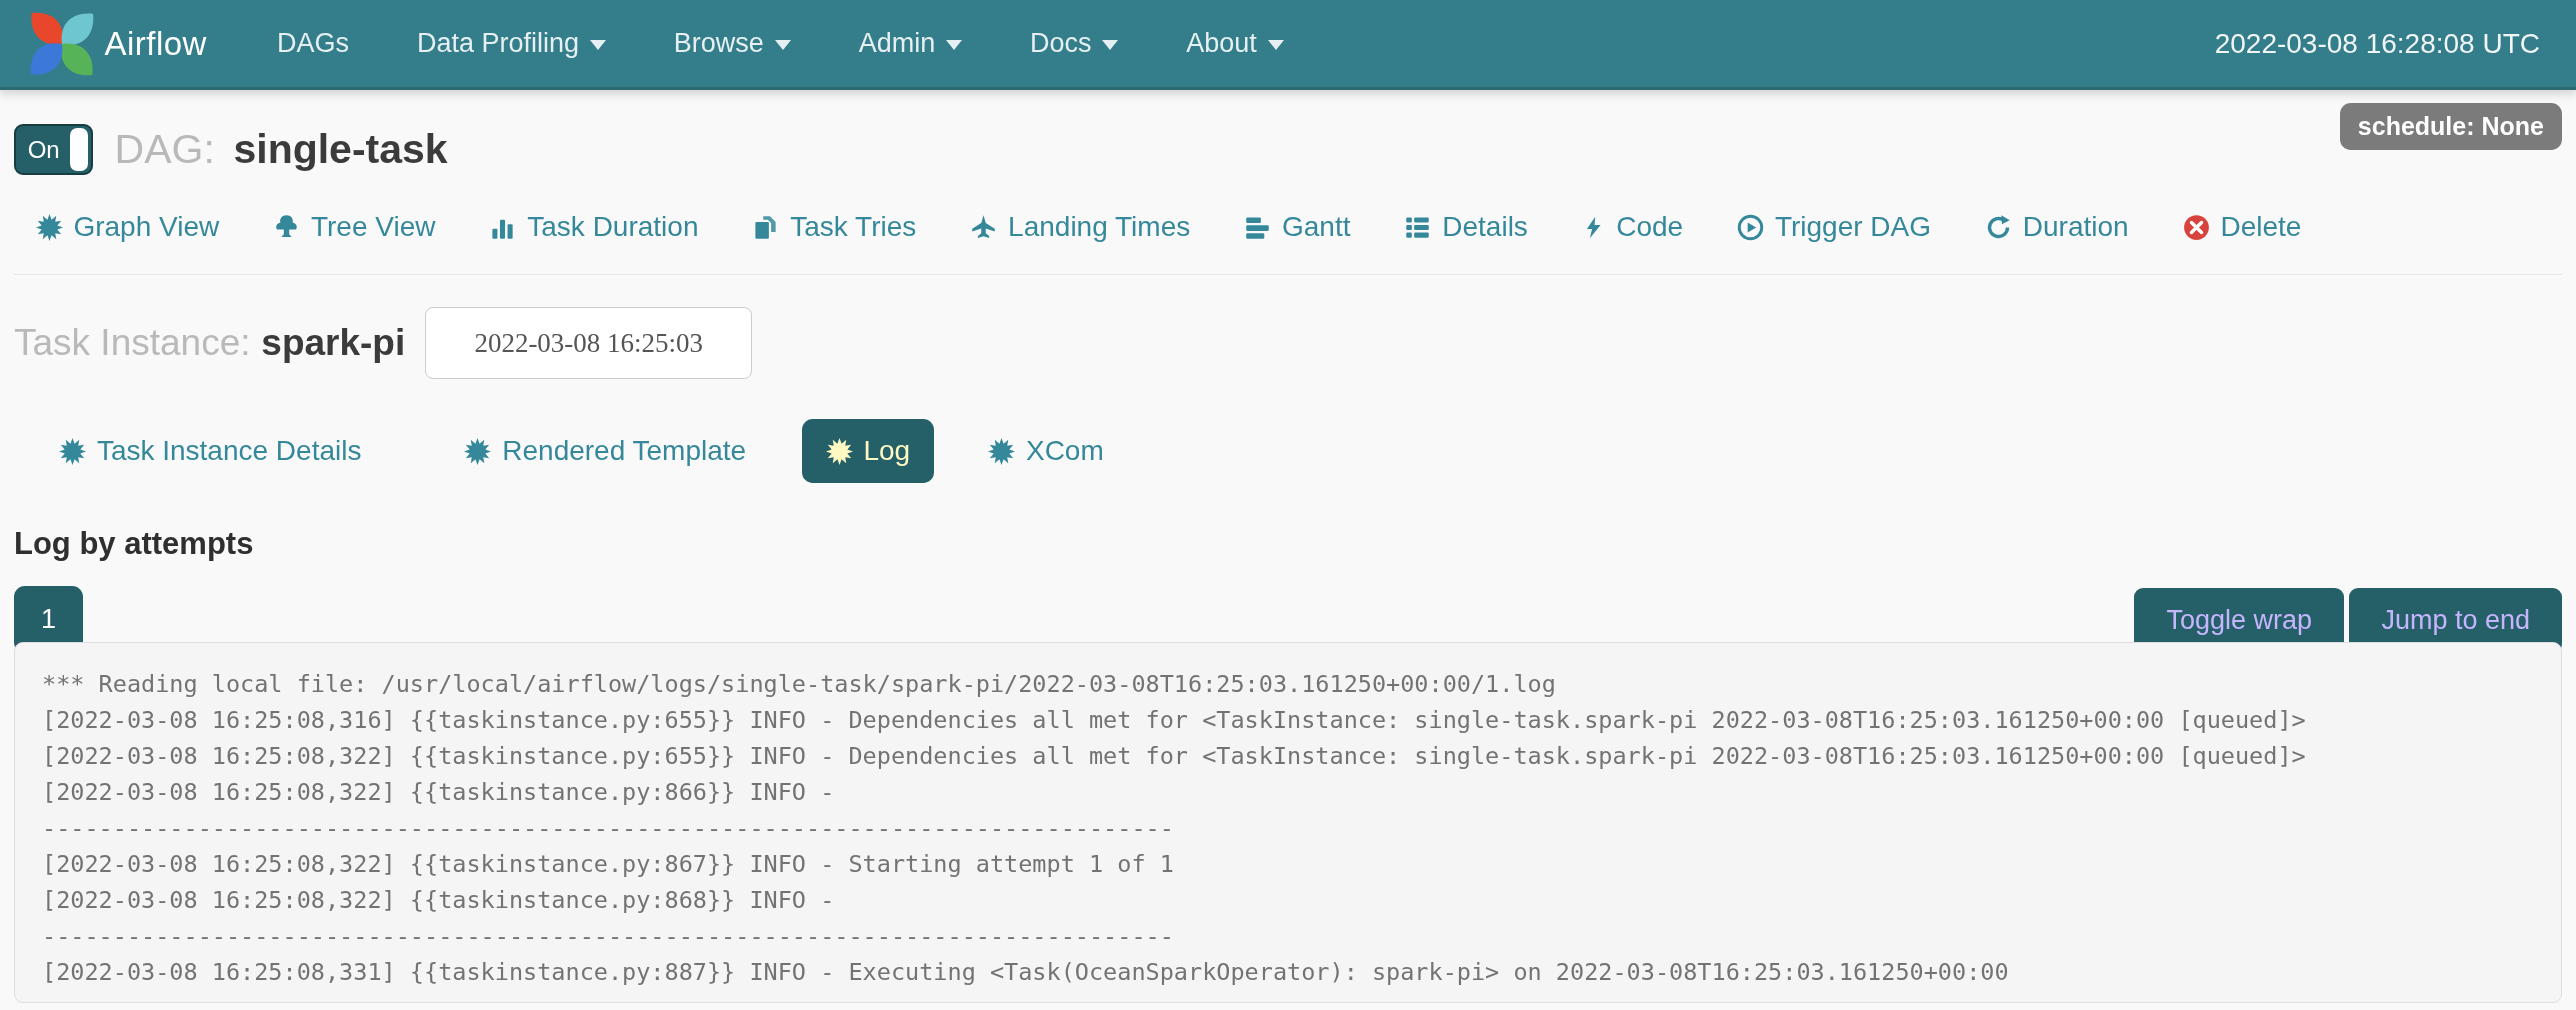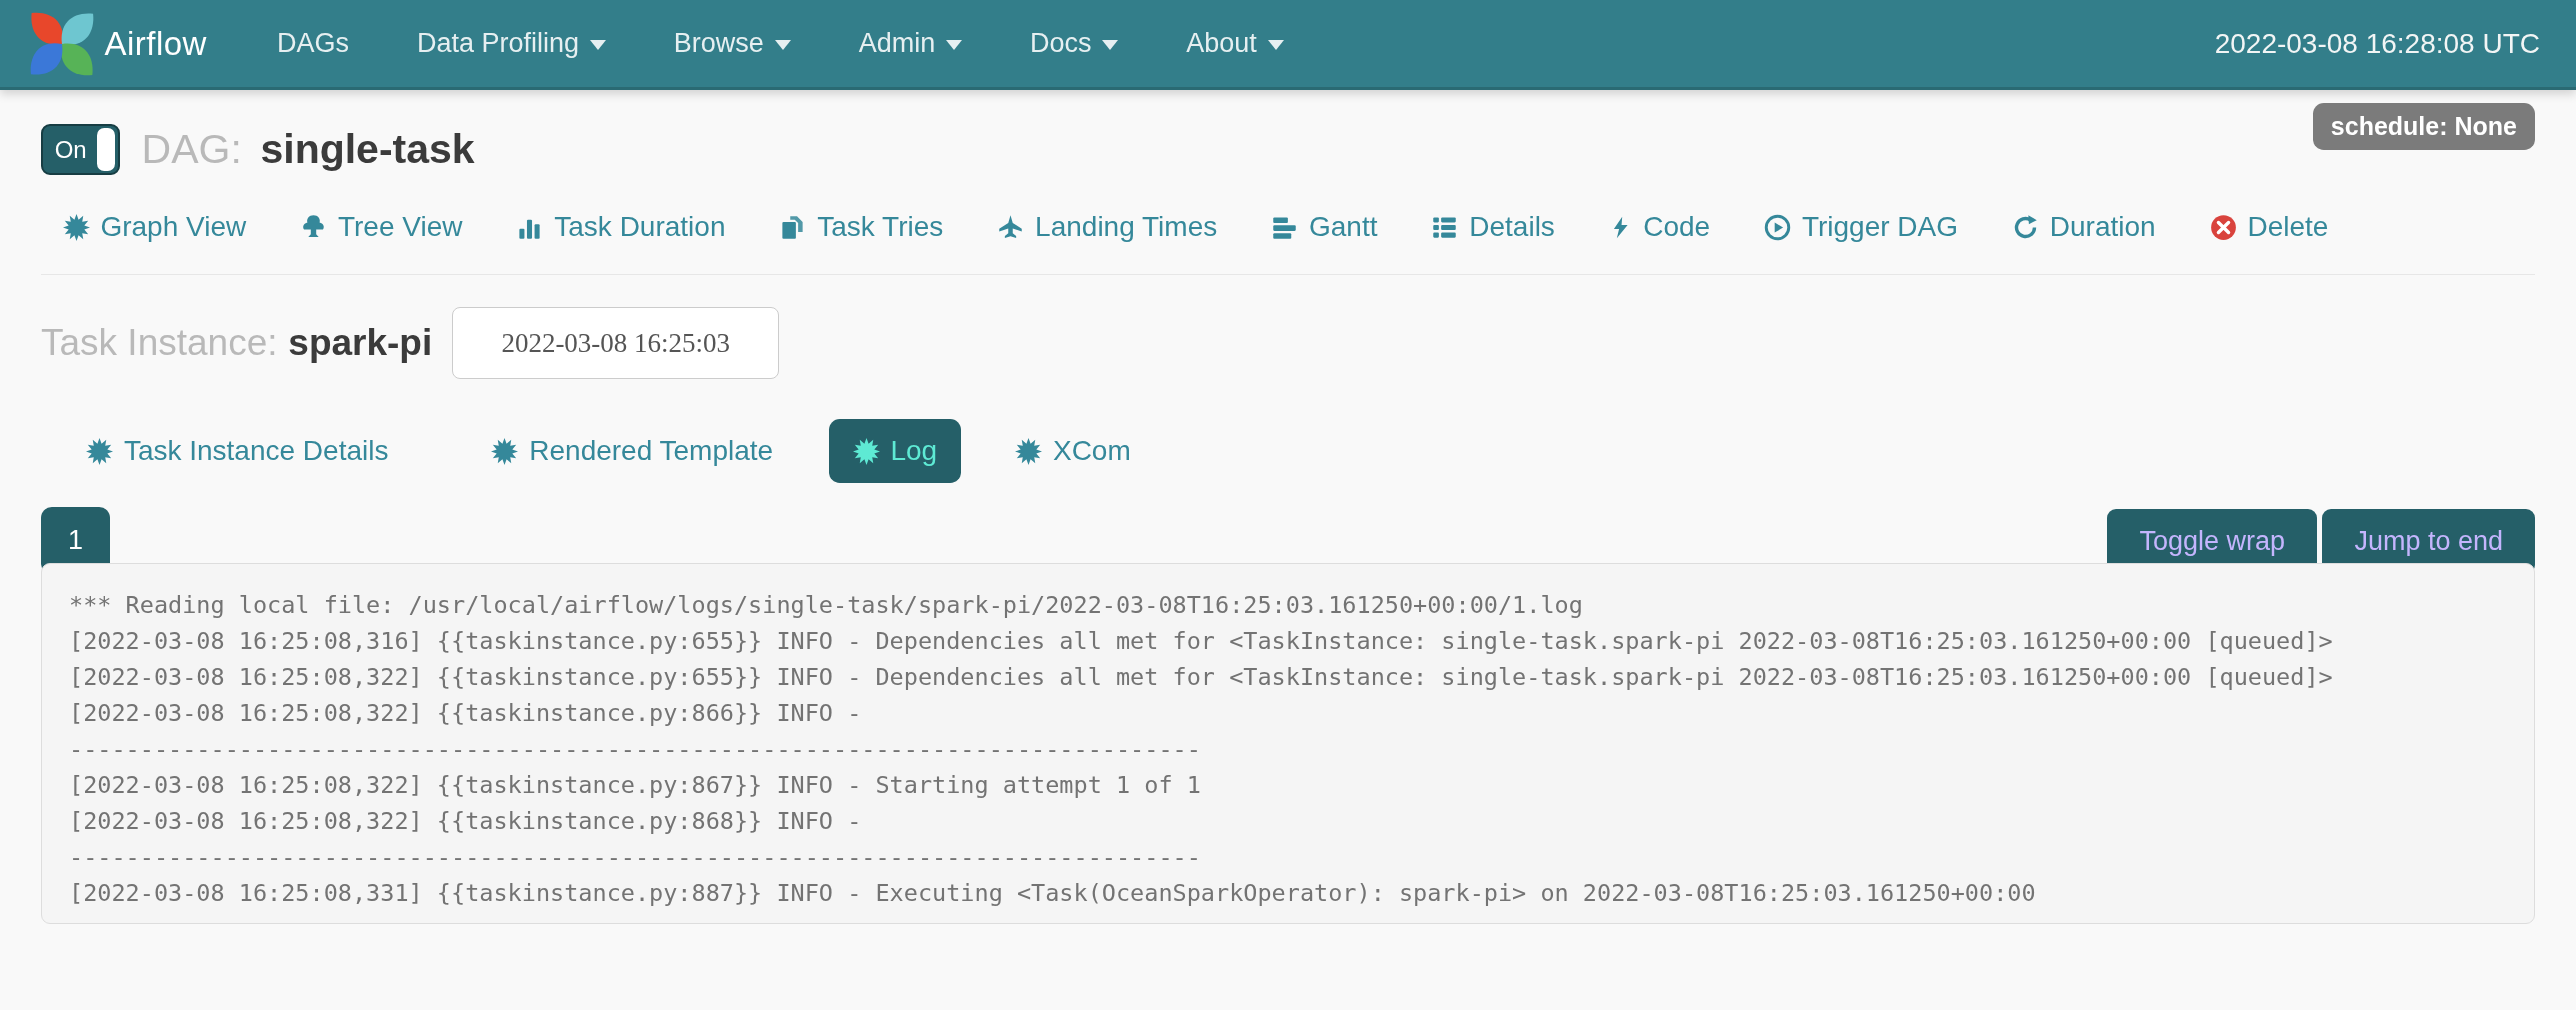"On" .page { padding: 0 41px -> 0 14px }
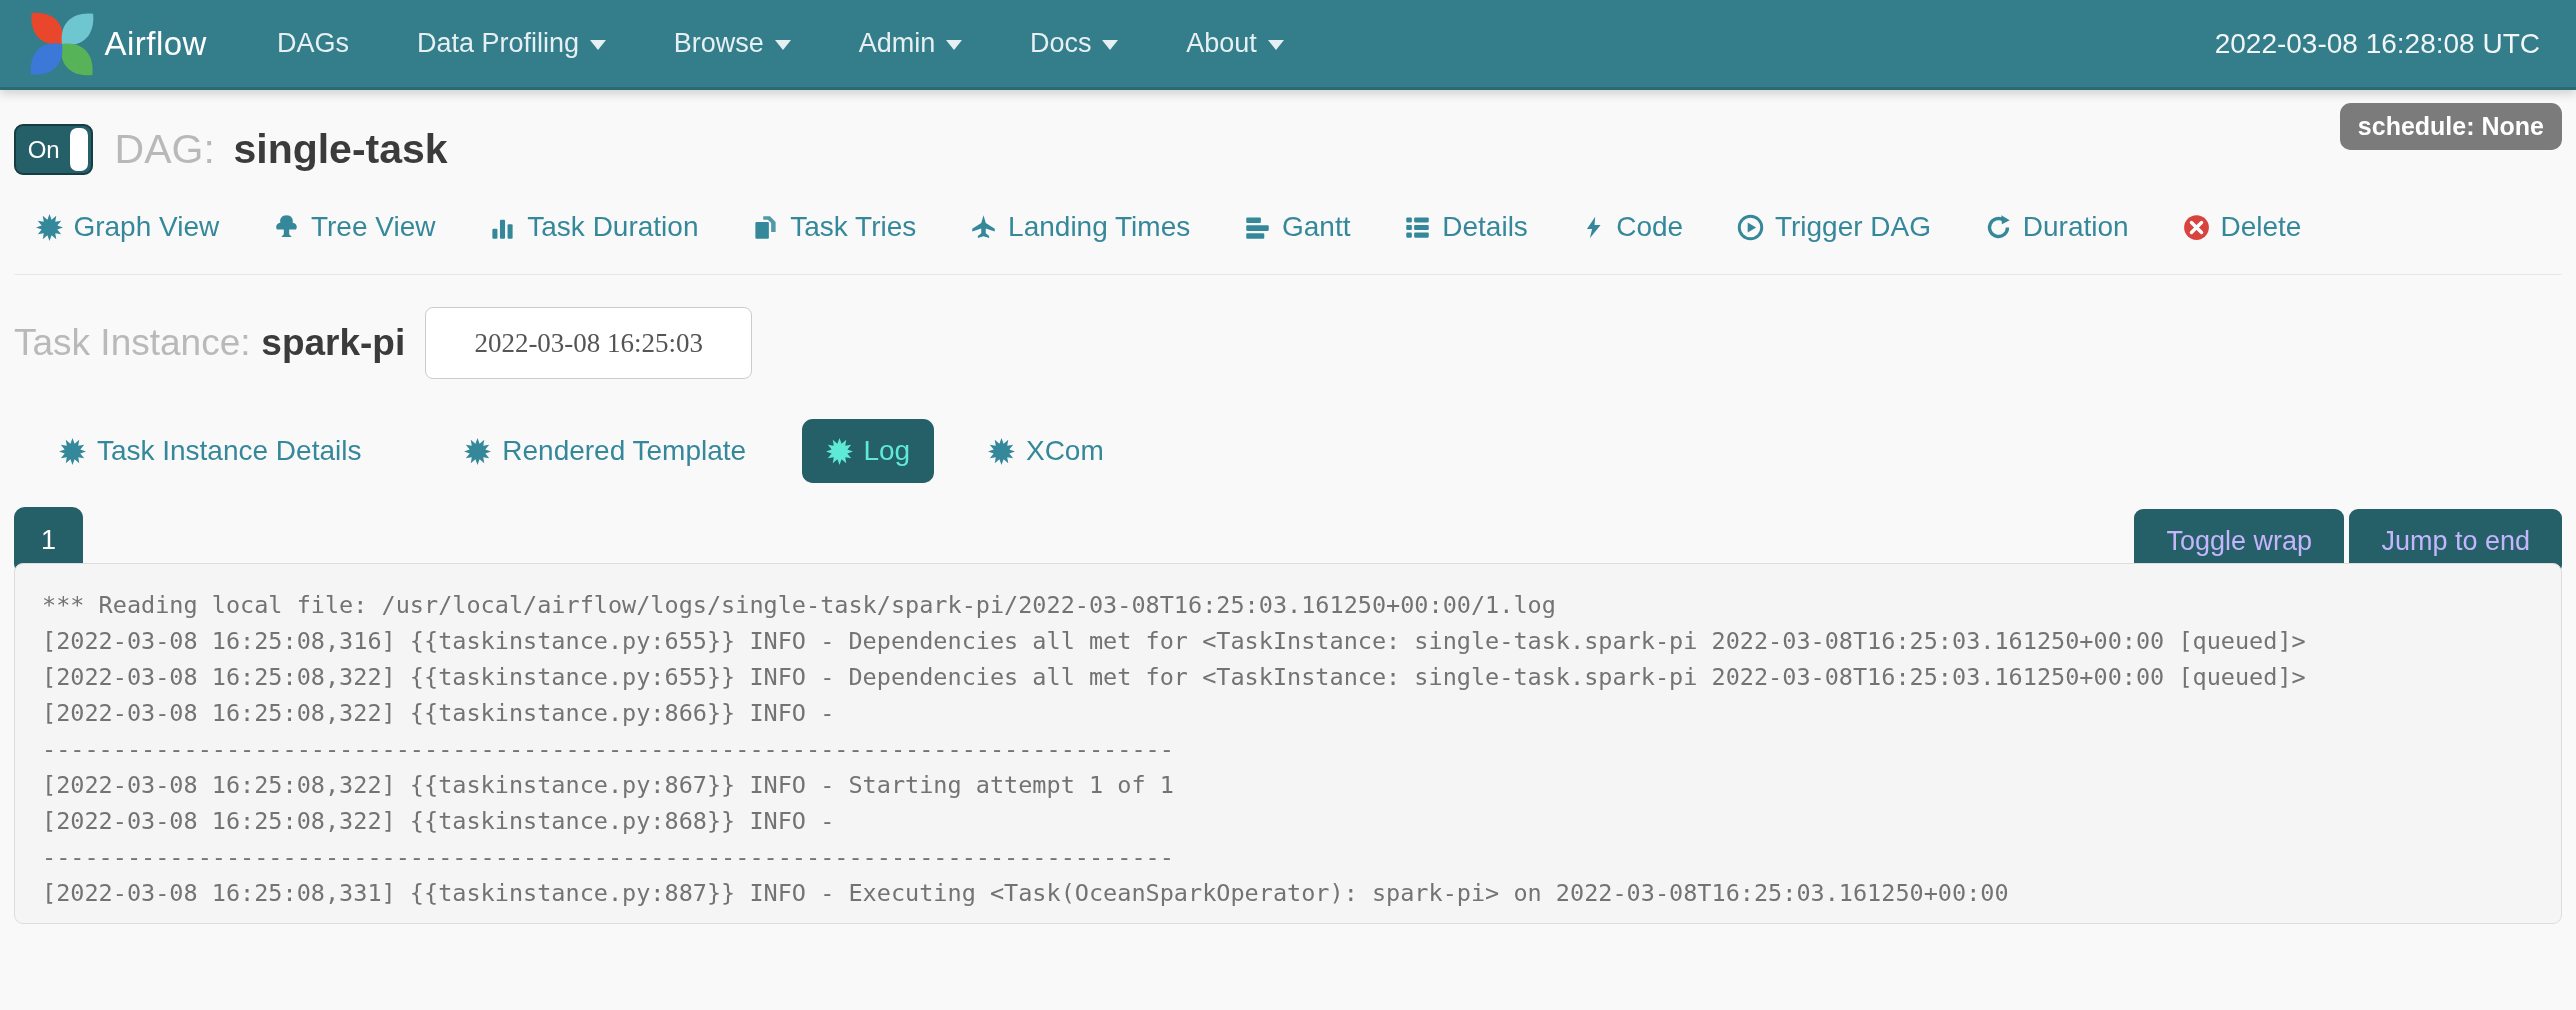"Log" .ti-tab.active { color: #5eead4 -> #fef9c3 }
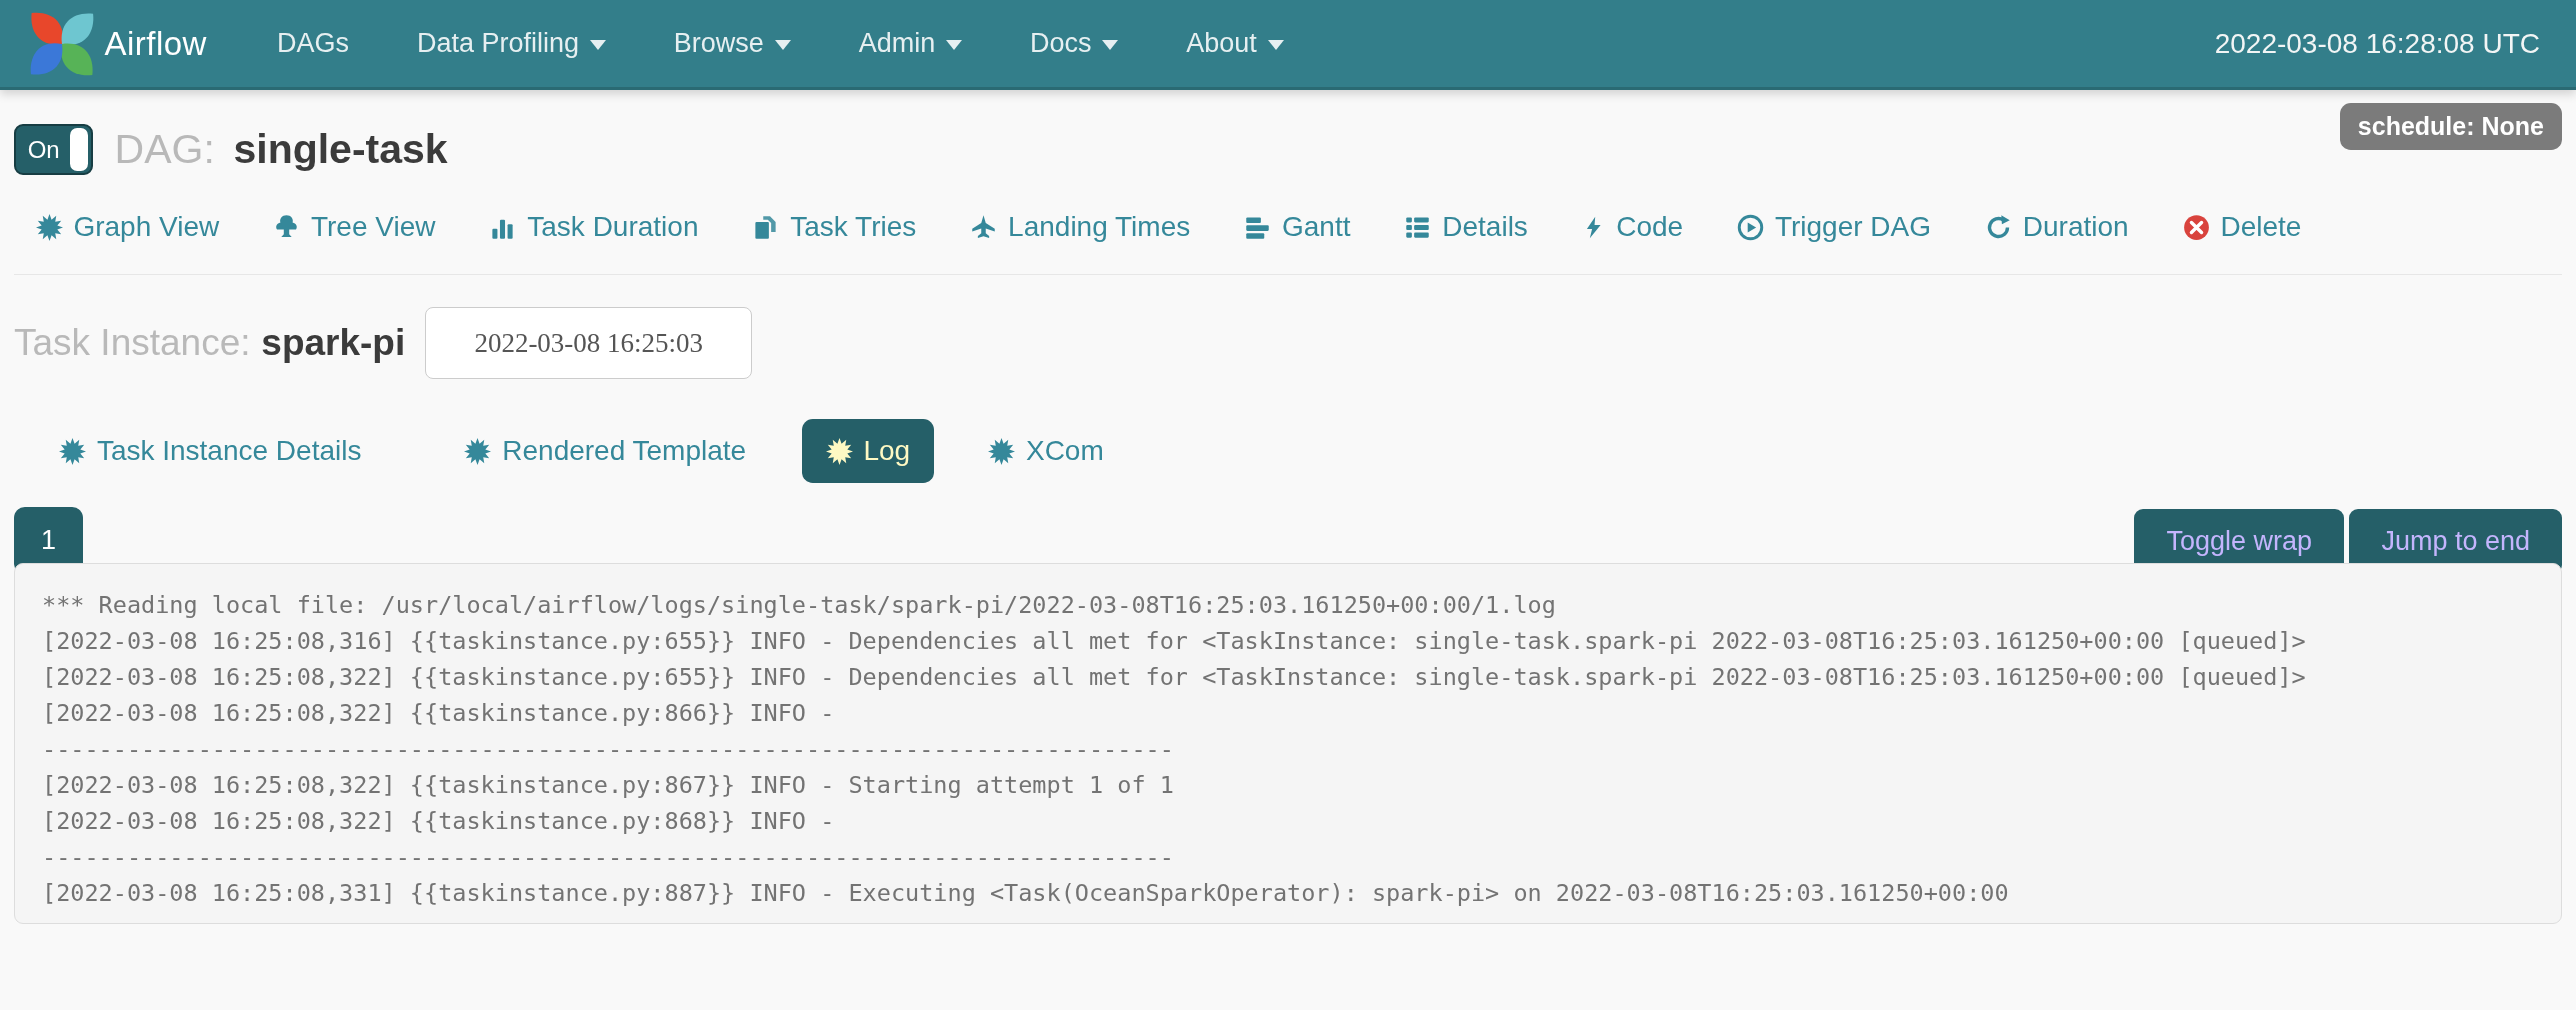"Log by attempts" div.log-heading { html: none -> <div>Log by attempts</div> }
